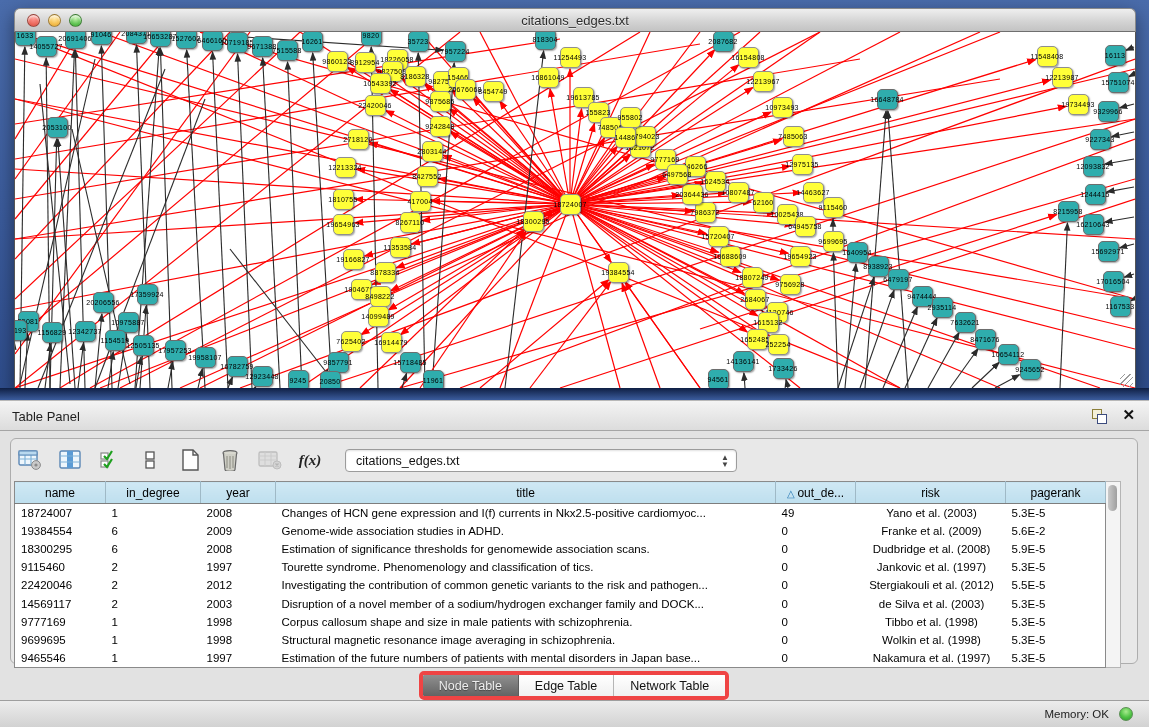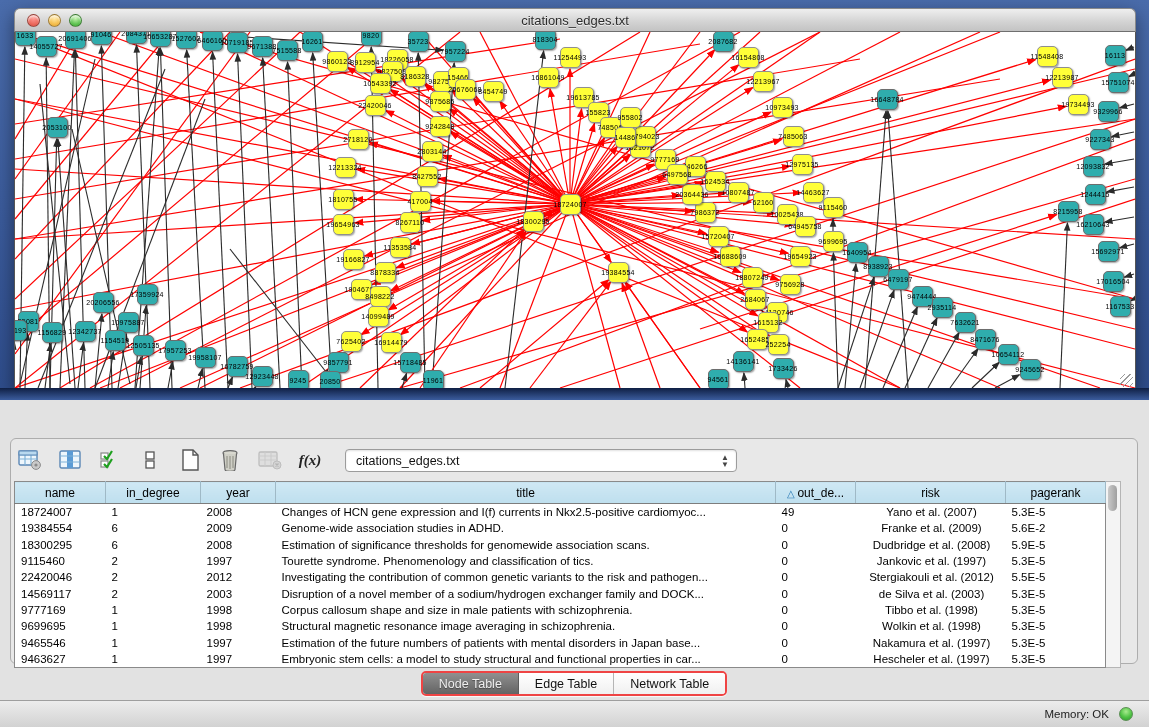"Table Panel" div { html: none -> <div> <div>Table Panel</div> <div> <div></div> <div></div> </div> <div>✕</div> </div> }
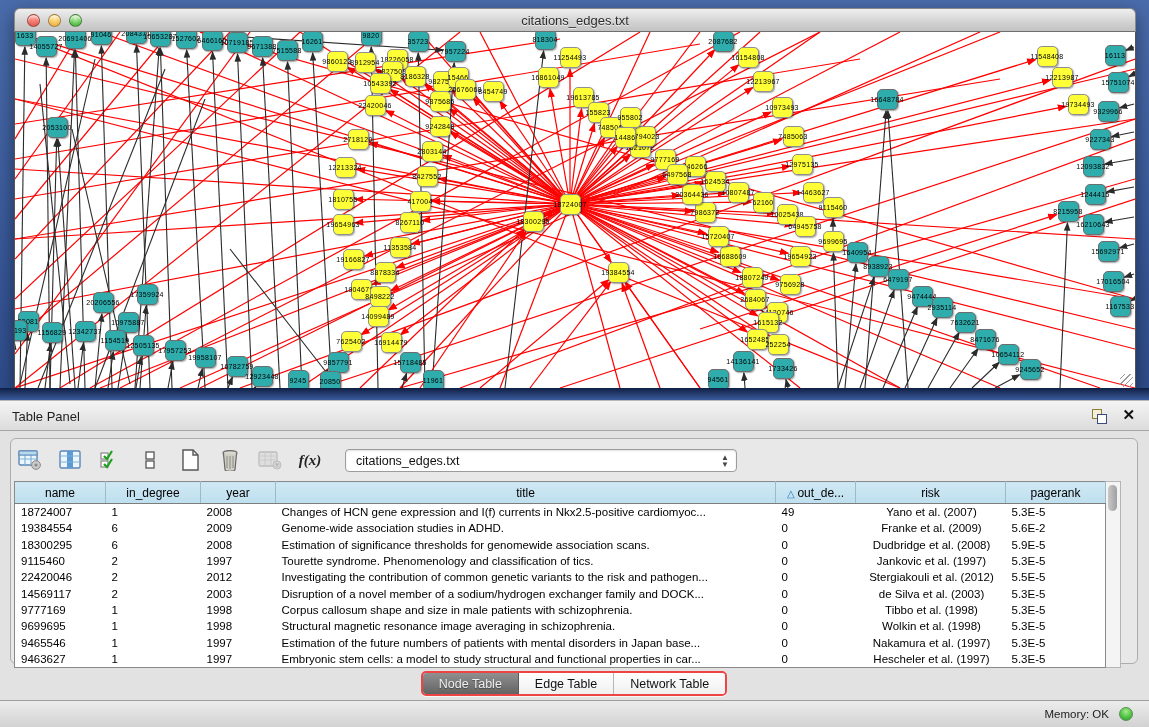"Yano et al. (2007)" td.c-short { text: 2007 -> 2003 }
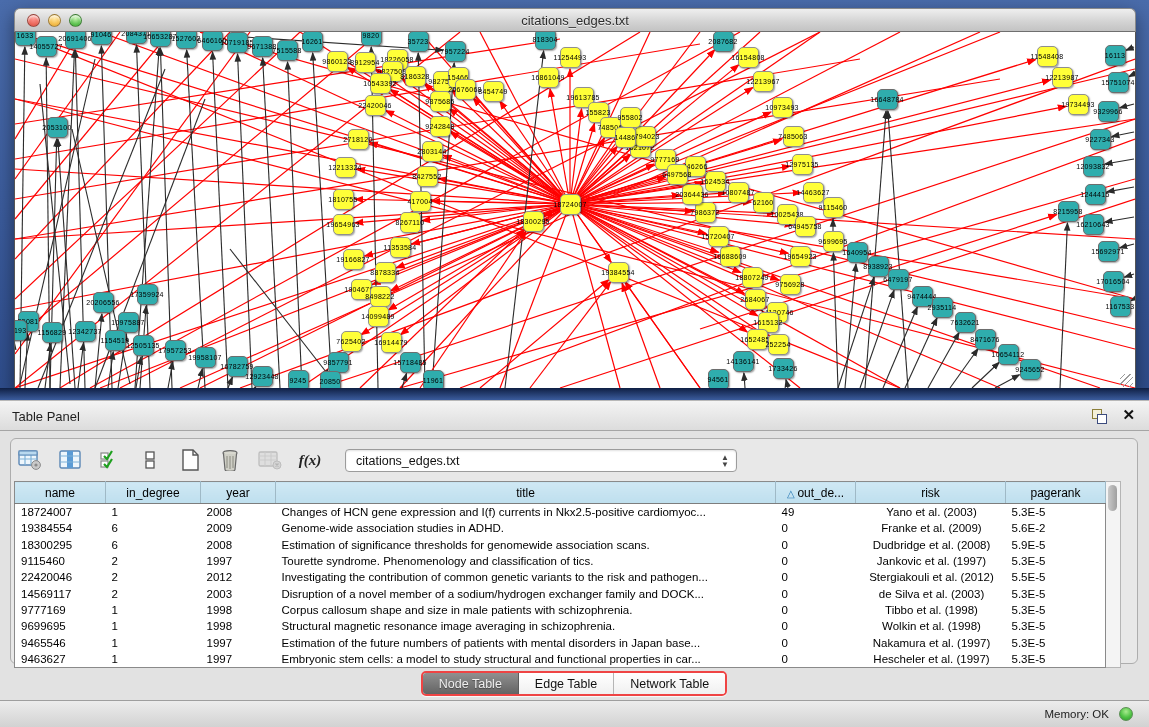"9463627" tr { html: <tr> <td>9463627</td> <td>1</td> <td>1997</td> <td>Embryonic stem cells: a model to study structural and functional properties in car...</td> <td>0</td> <td>Hescheler et al. (1997)</td> <td>5.3E-5</td> </tr> -> none }
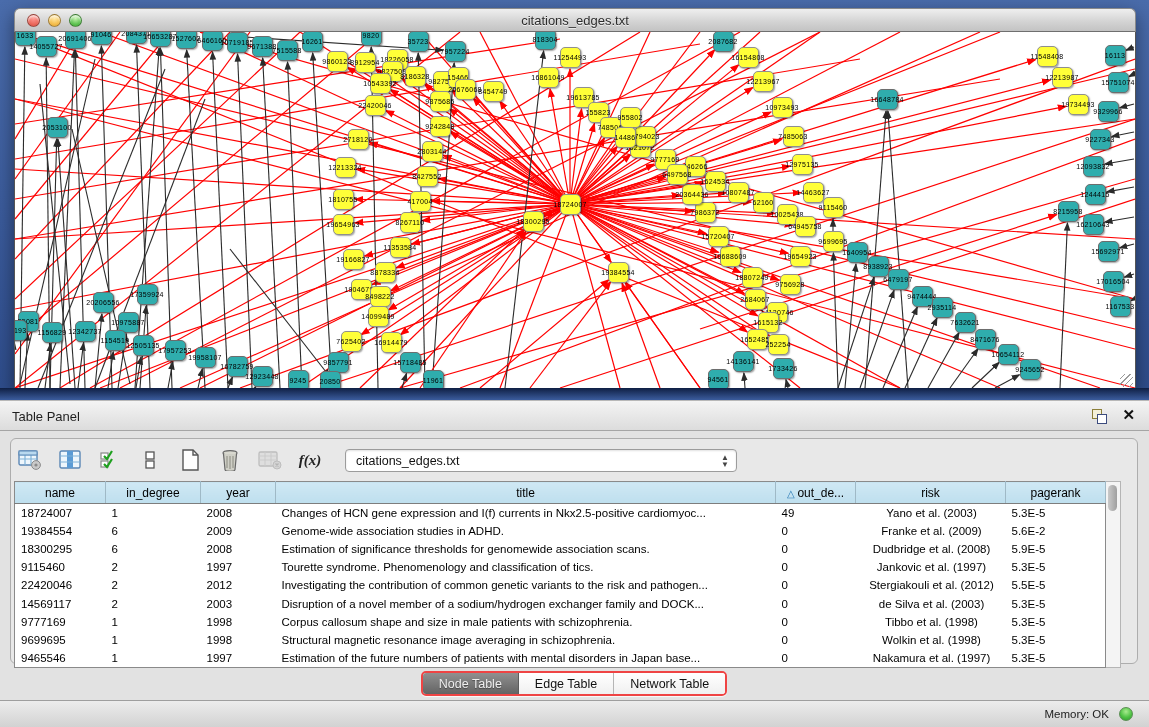"Node Table" #seg { border: 2px solid #ef4444 -> 4px solid #ef4444 }
